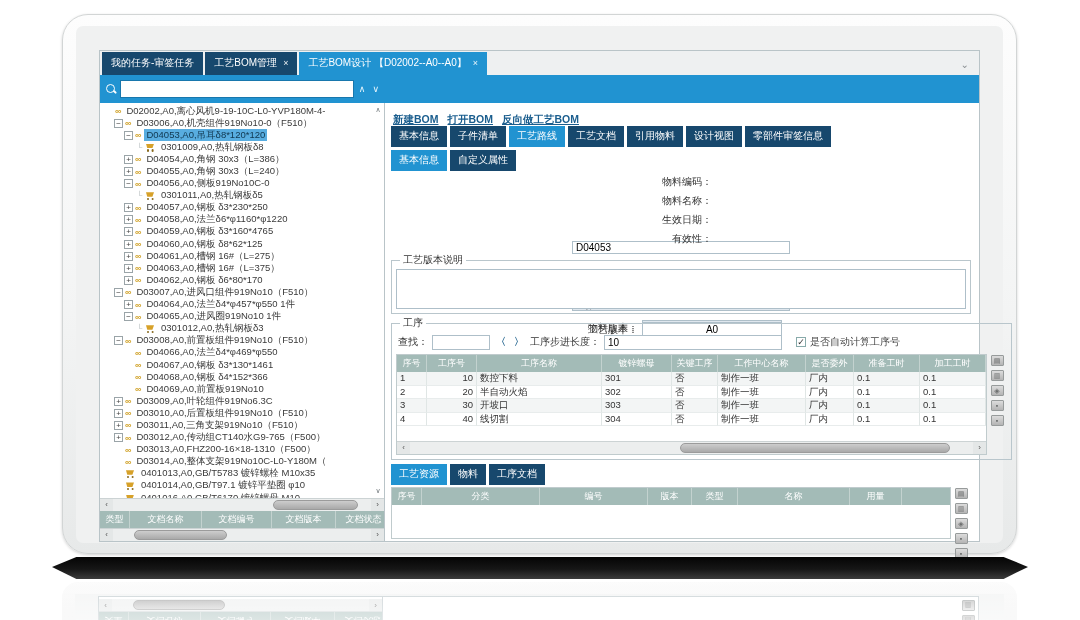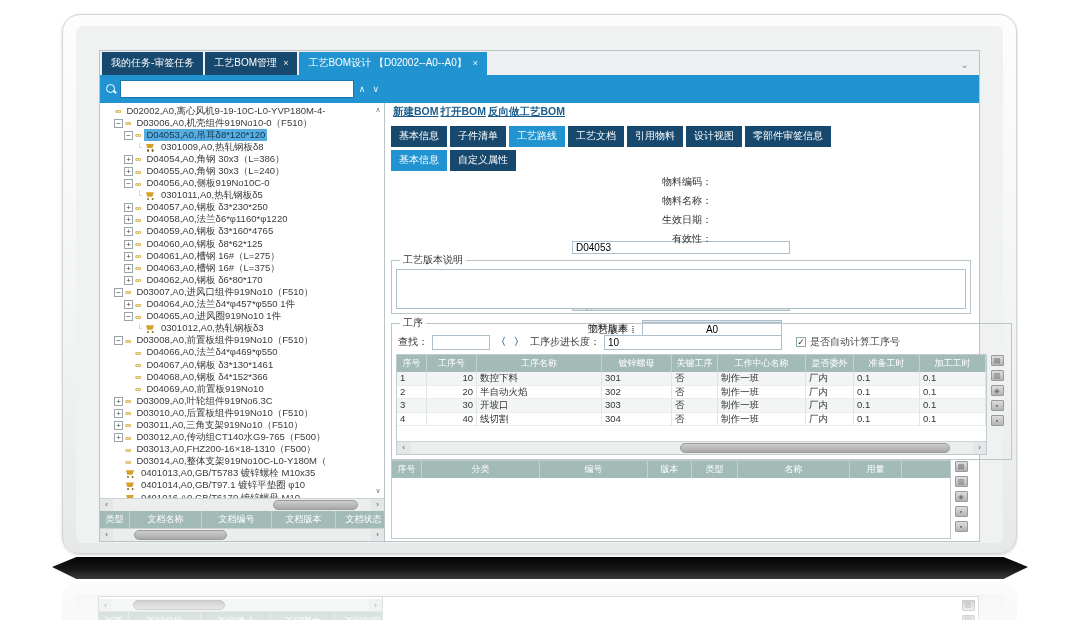"我的任务-审签任务" .monitor { border-radius: 18px -> 26px }
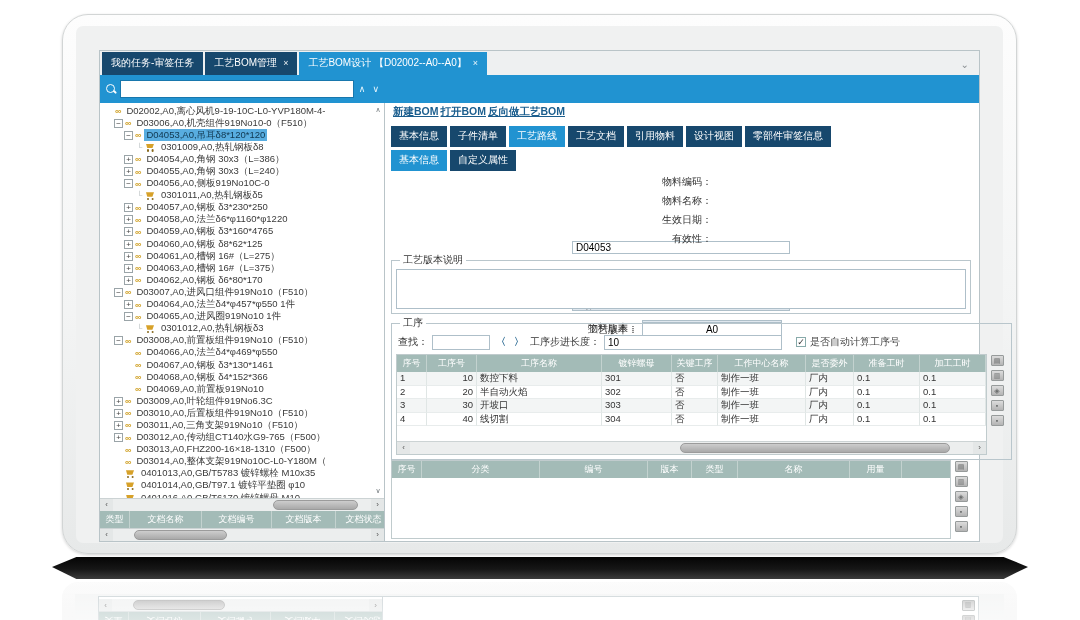"新建BOM" .linksrow { align-items: none -> center; gap: 2px -> 9px; padding: 2px 0 0 8px -> 14px 0 0 8px }
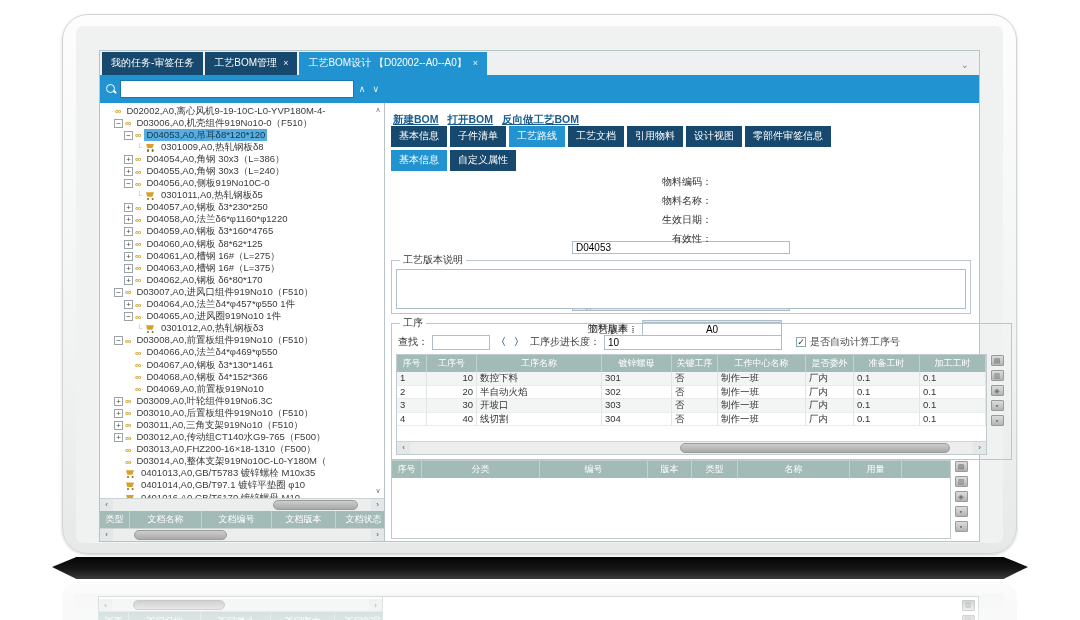"工艺资源" div.restabs { html: none -> <div> <div>工艺资源</div> <div>物料</div> <div>工序文档</div> </div> }
